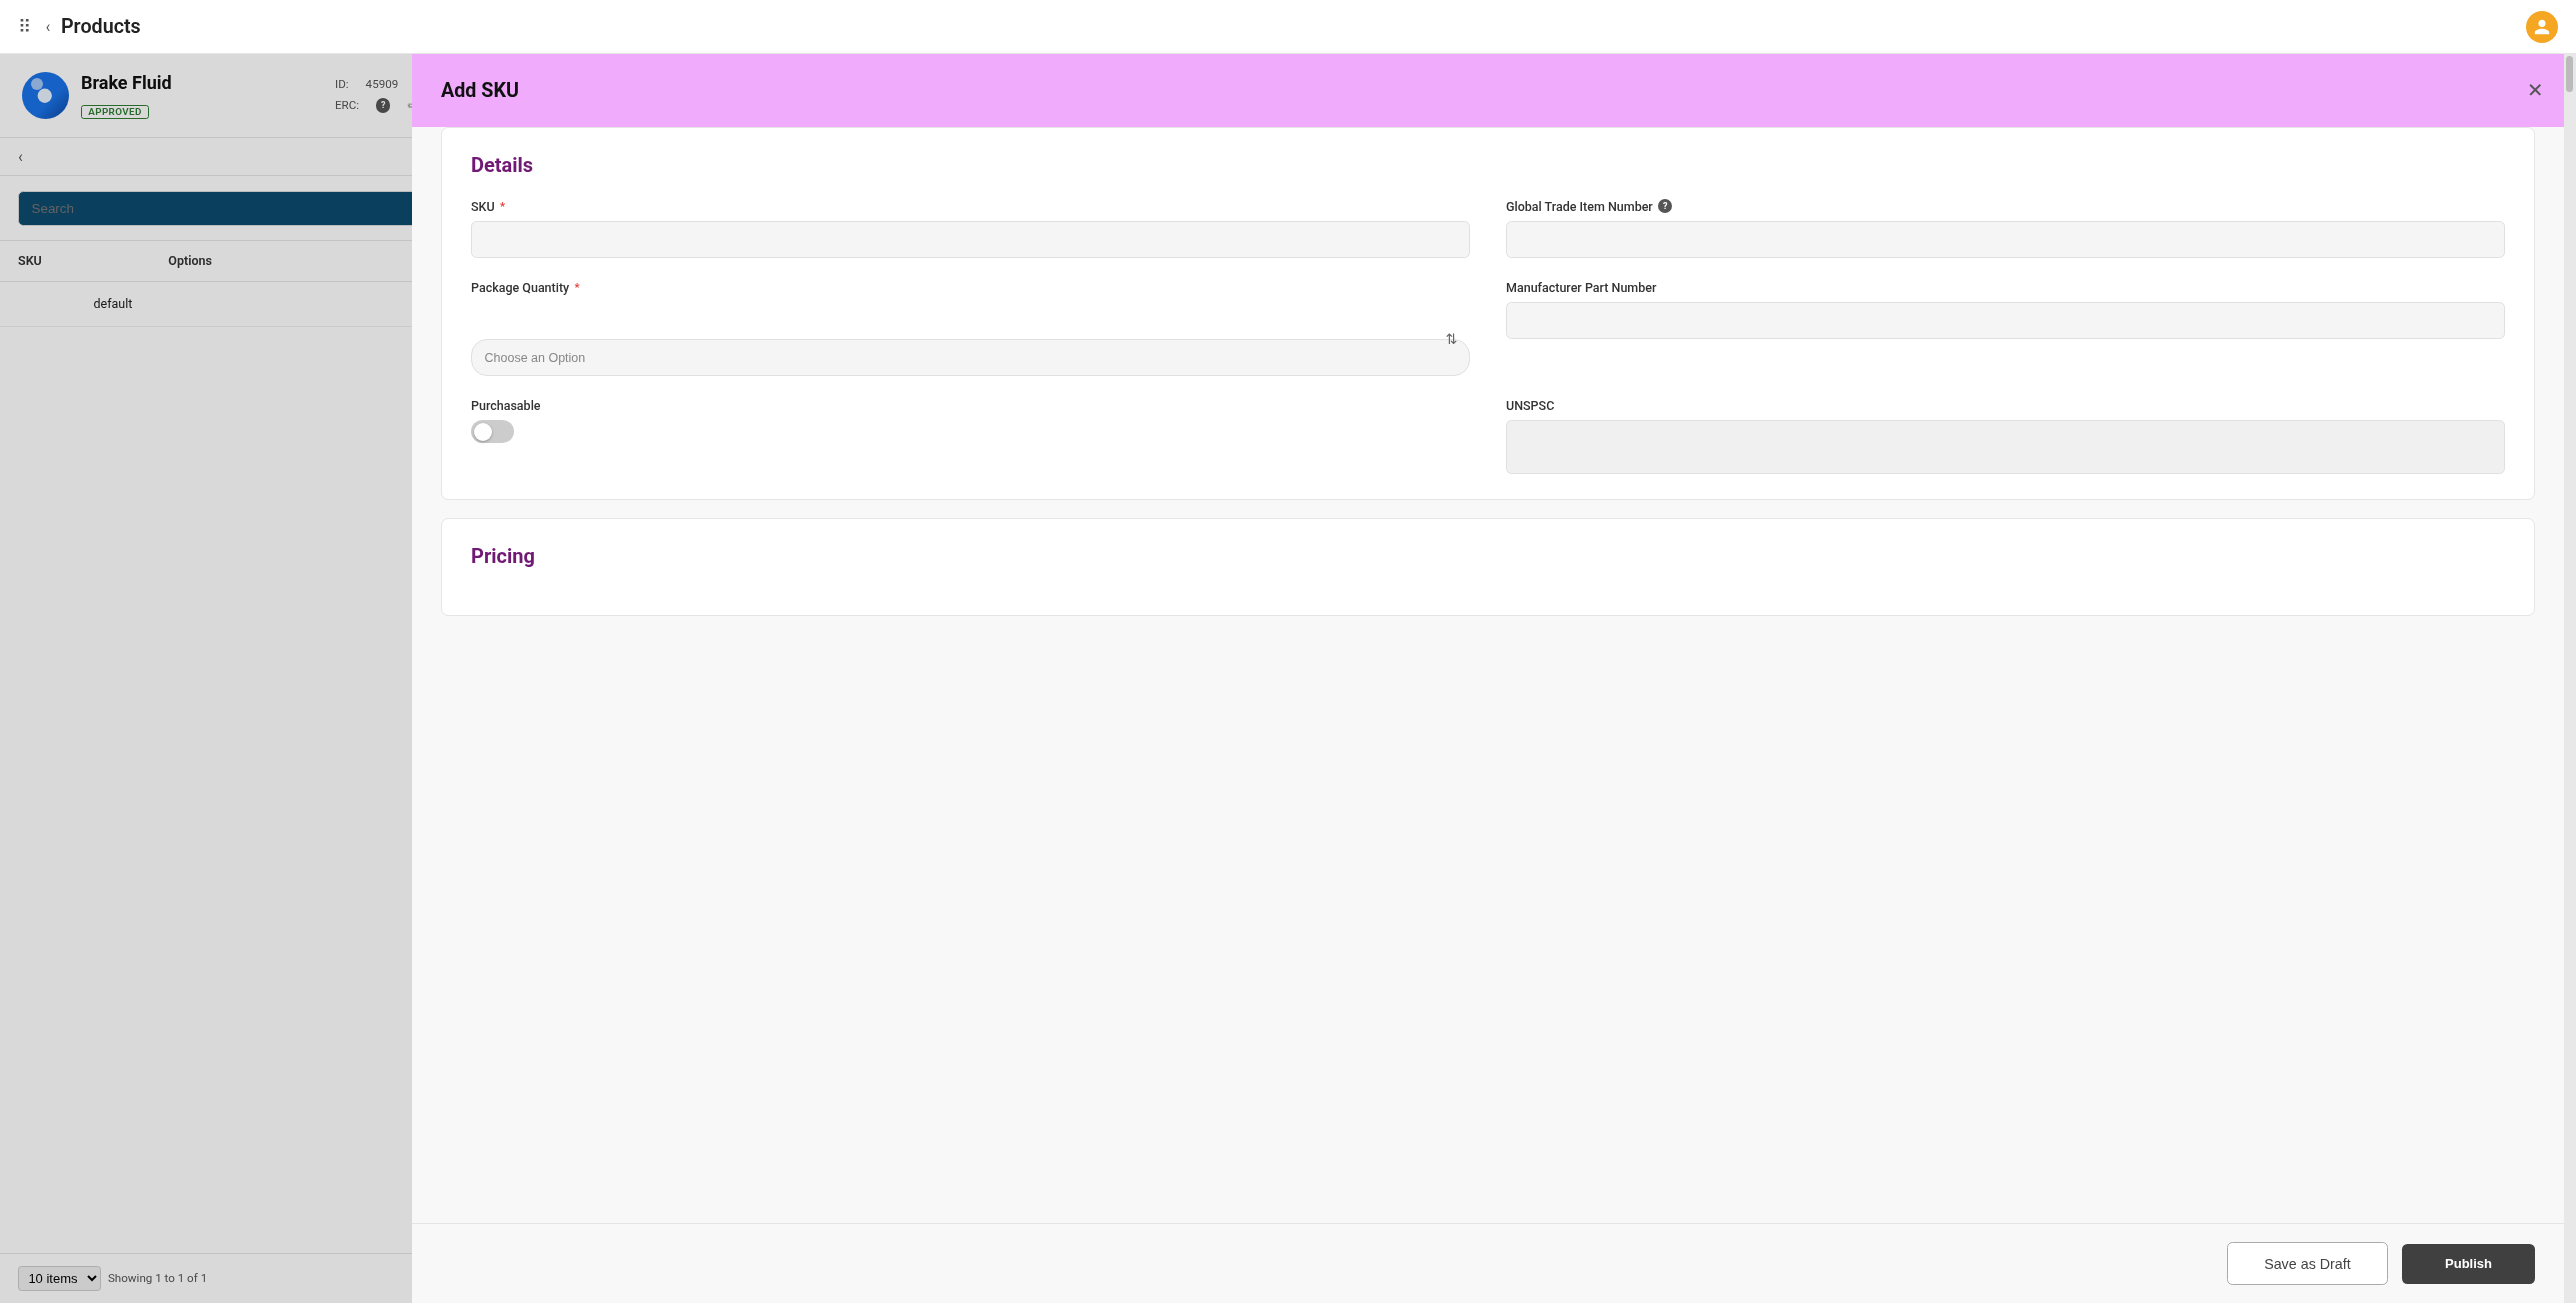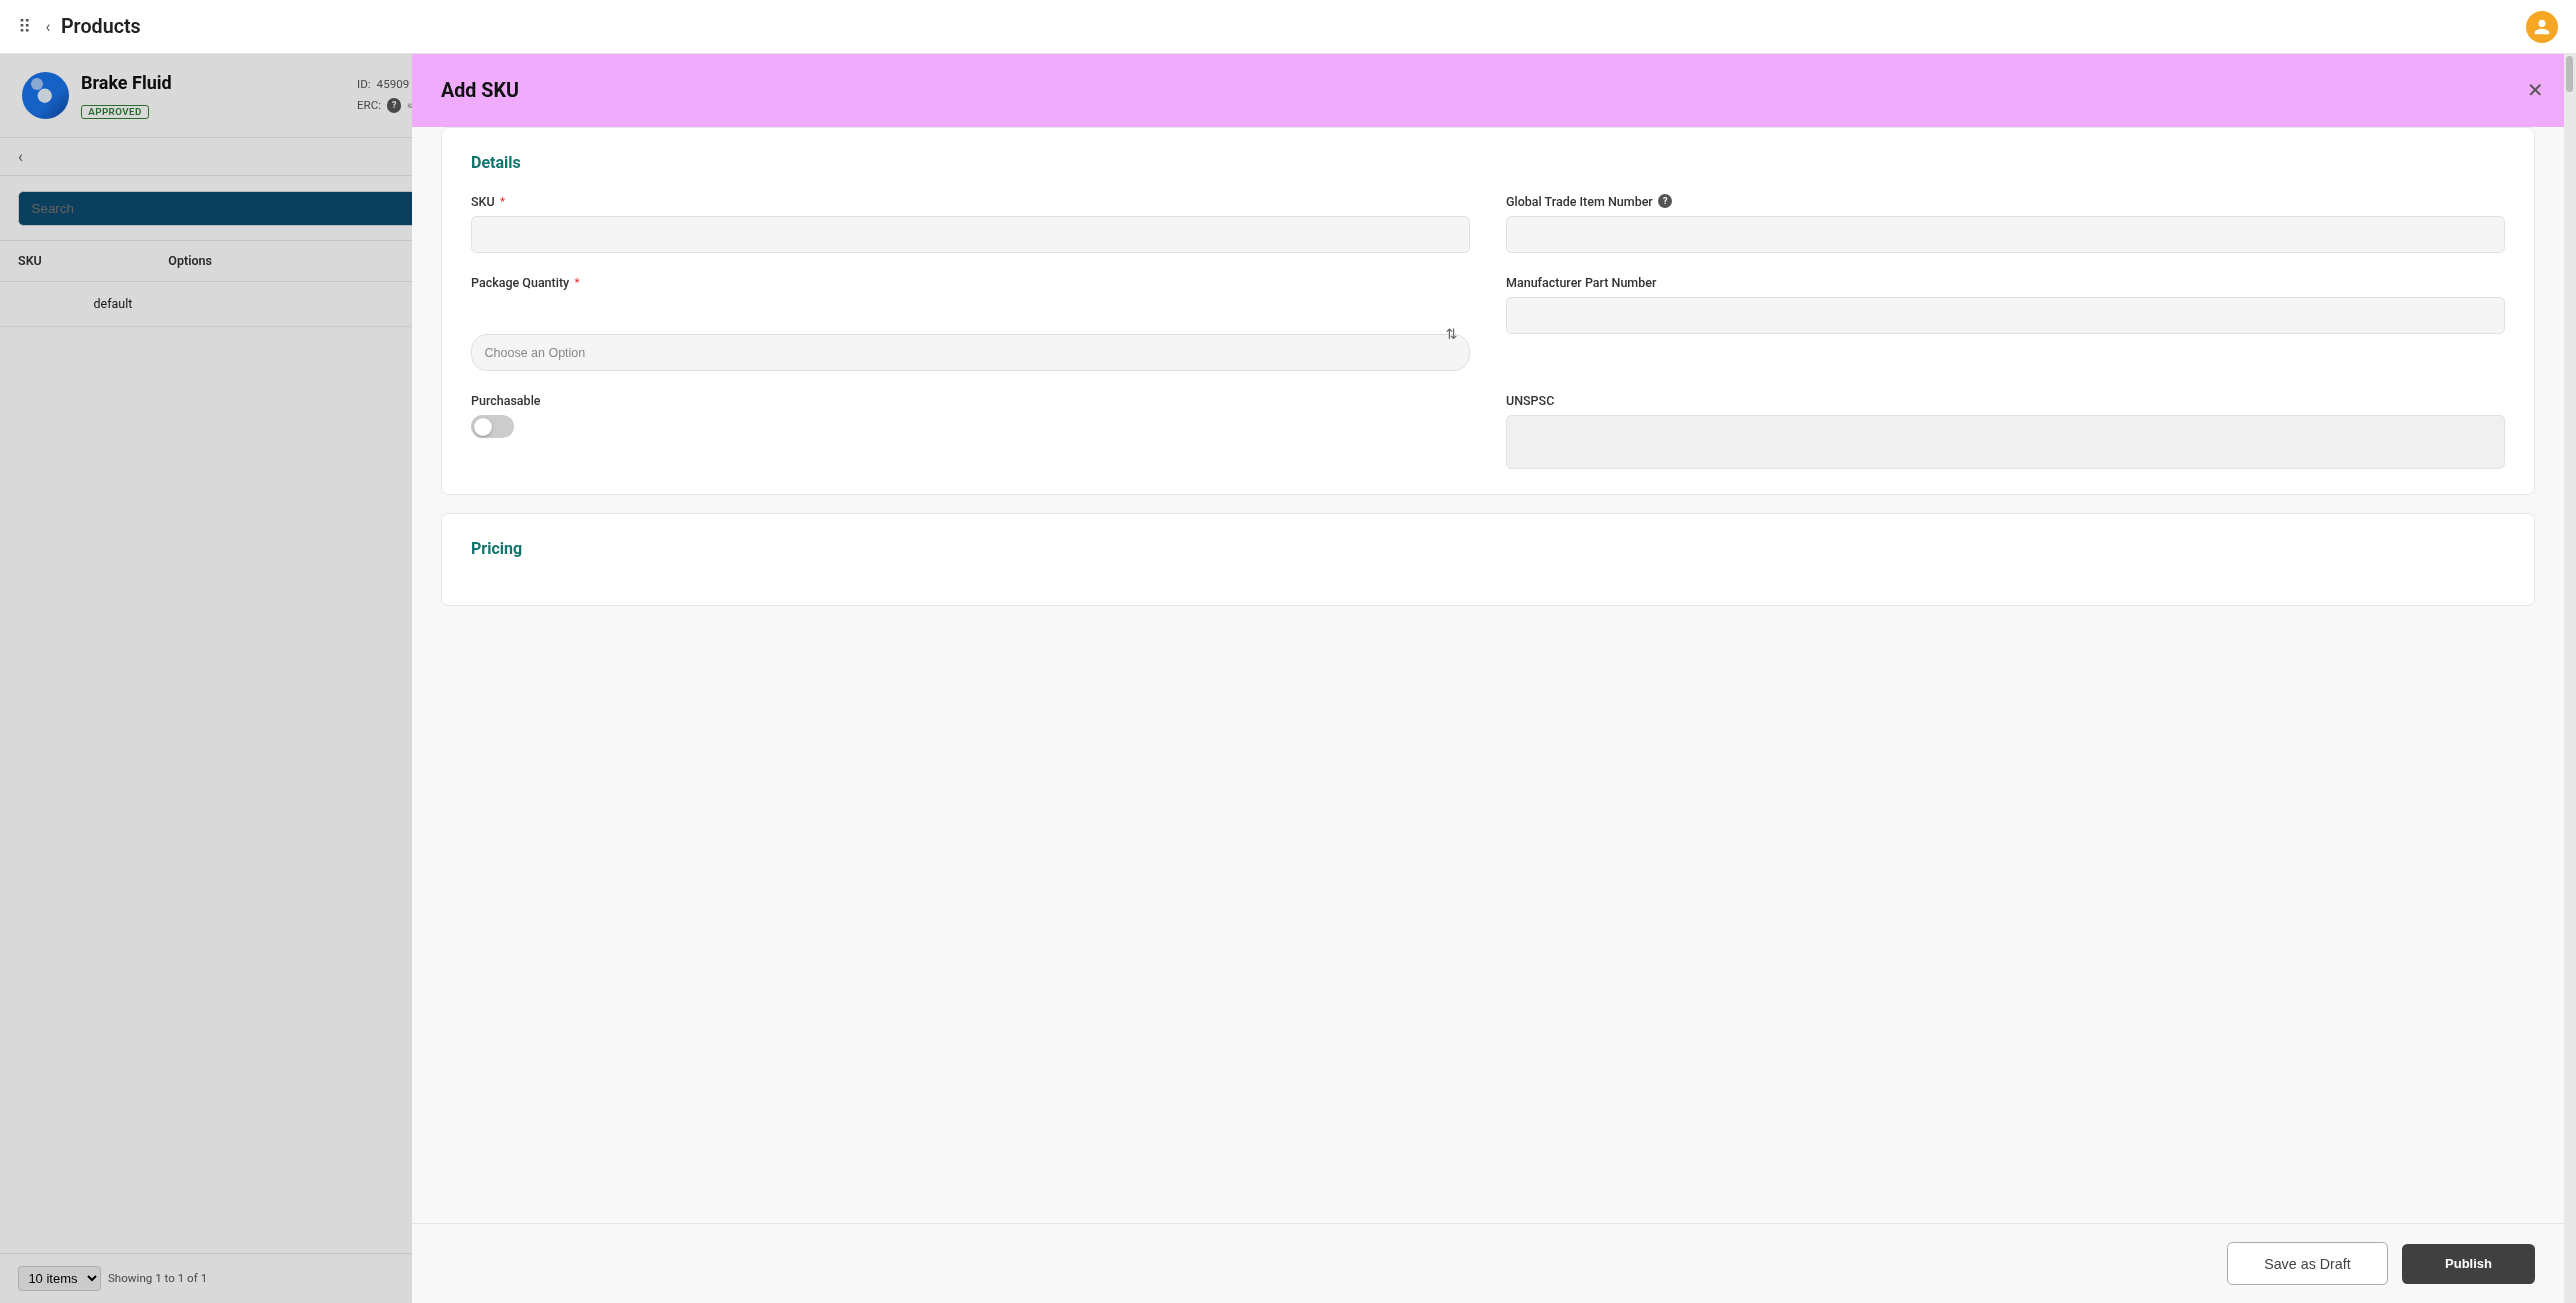"ID:" .product-meta-row { gap: 6px -> 17px }
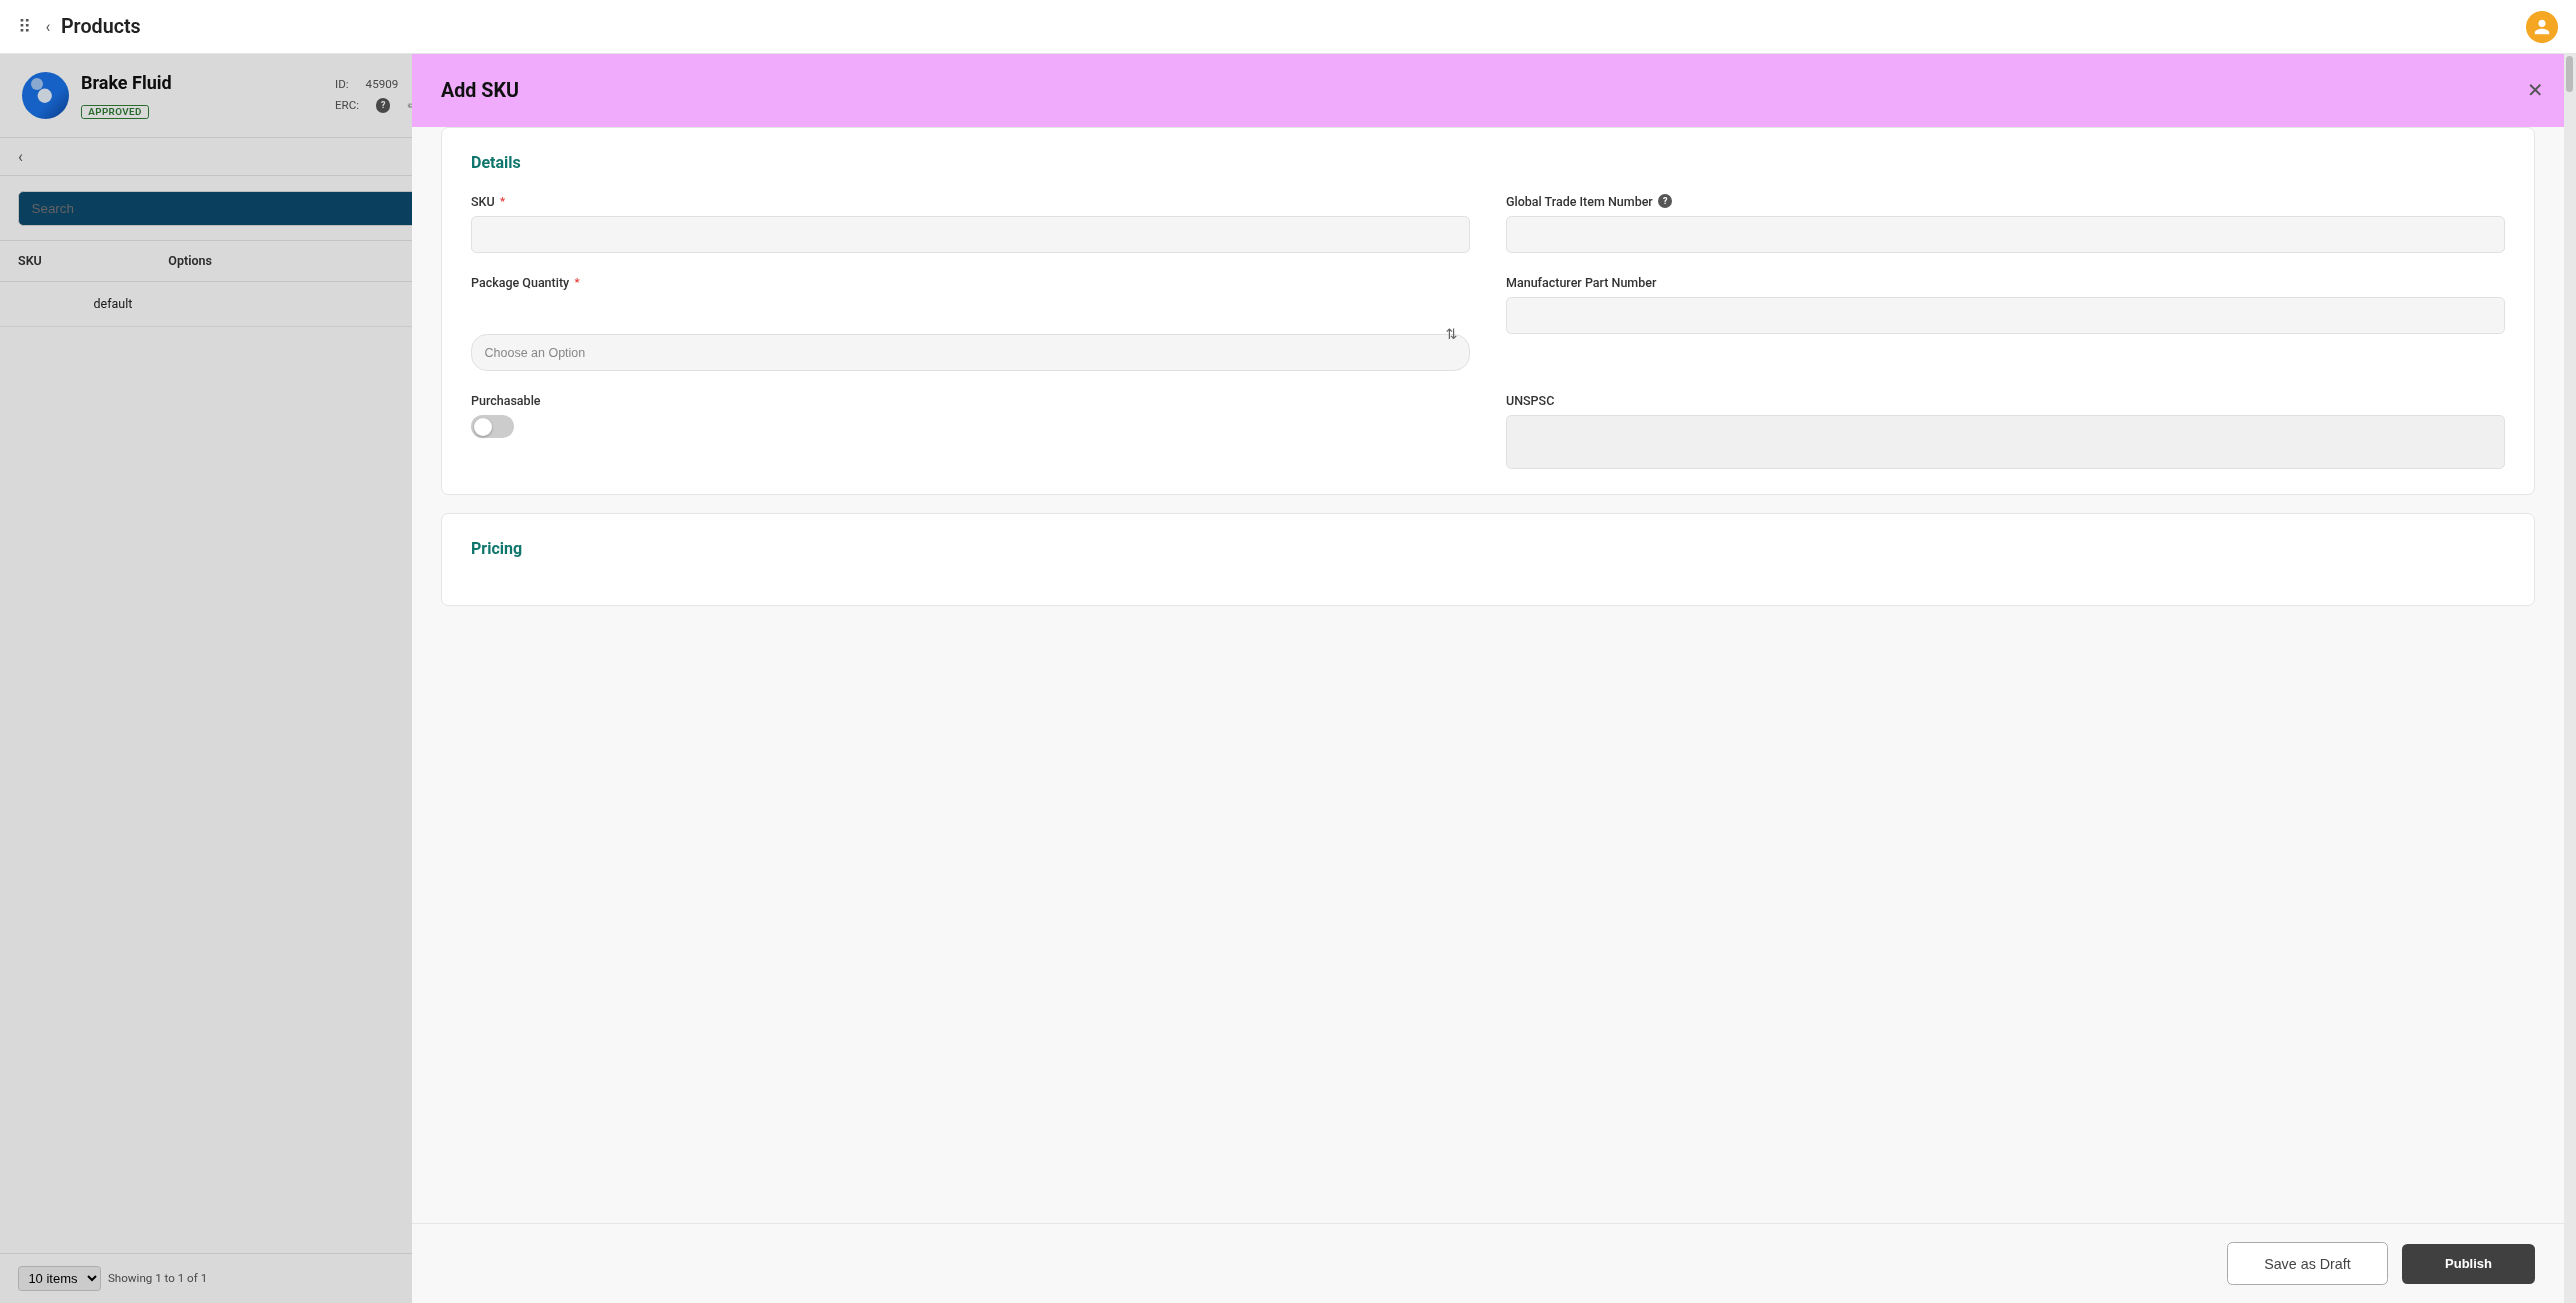"Details" .section-title { color: #0f766e -> #701a75; font-size: 16px -> 20px }
